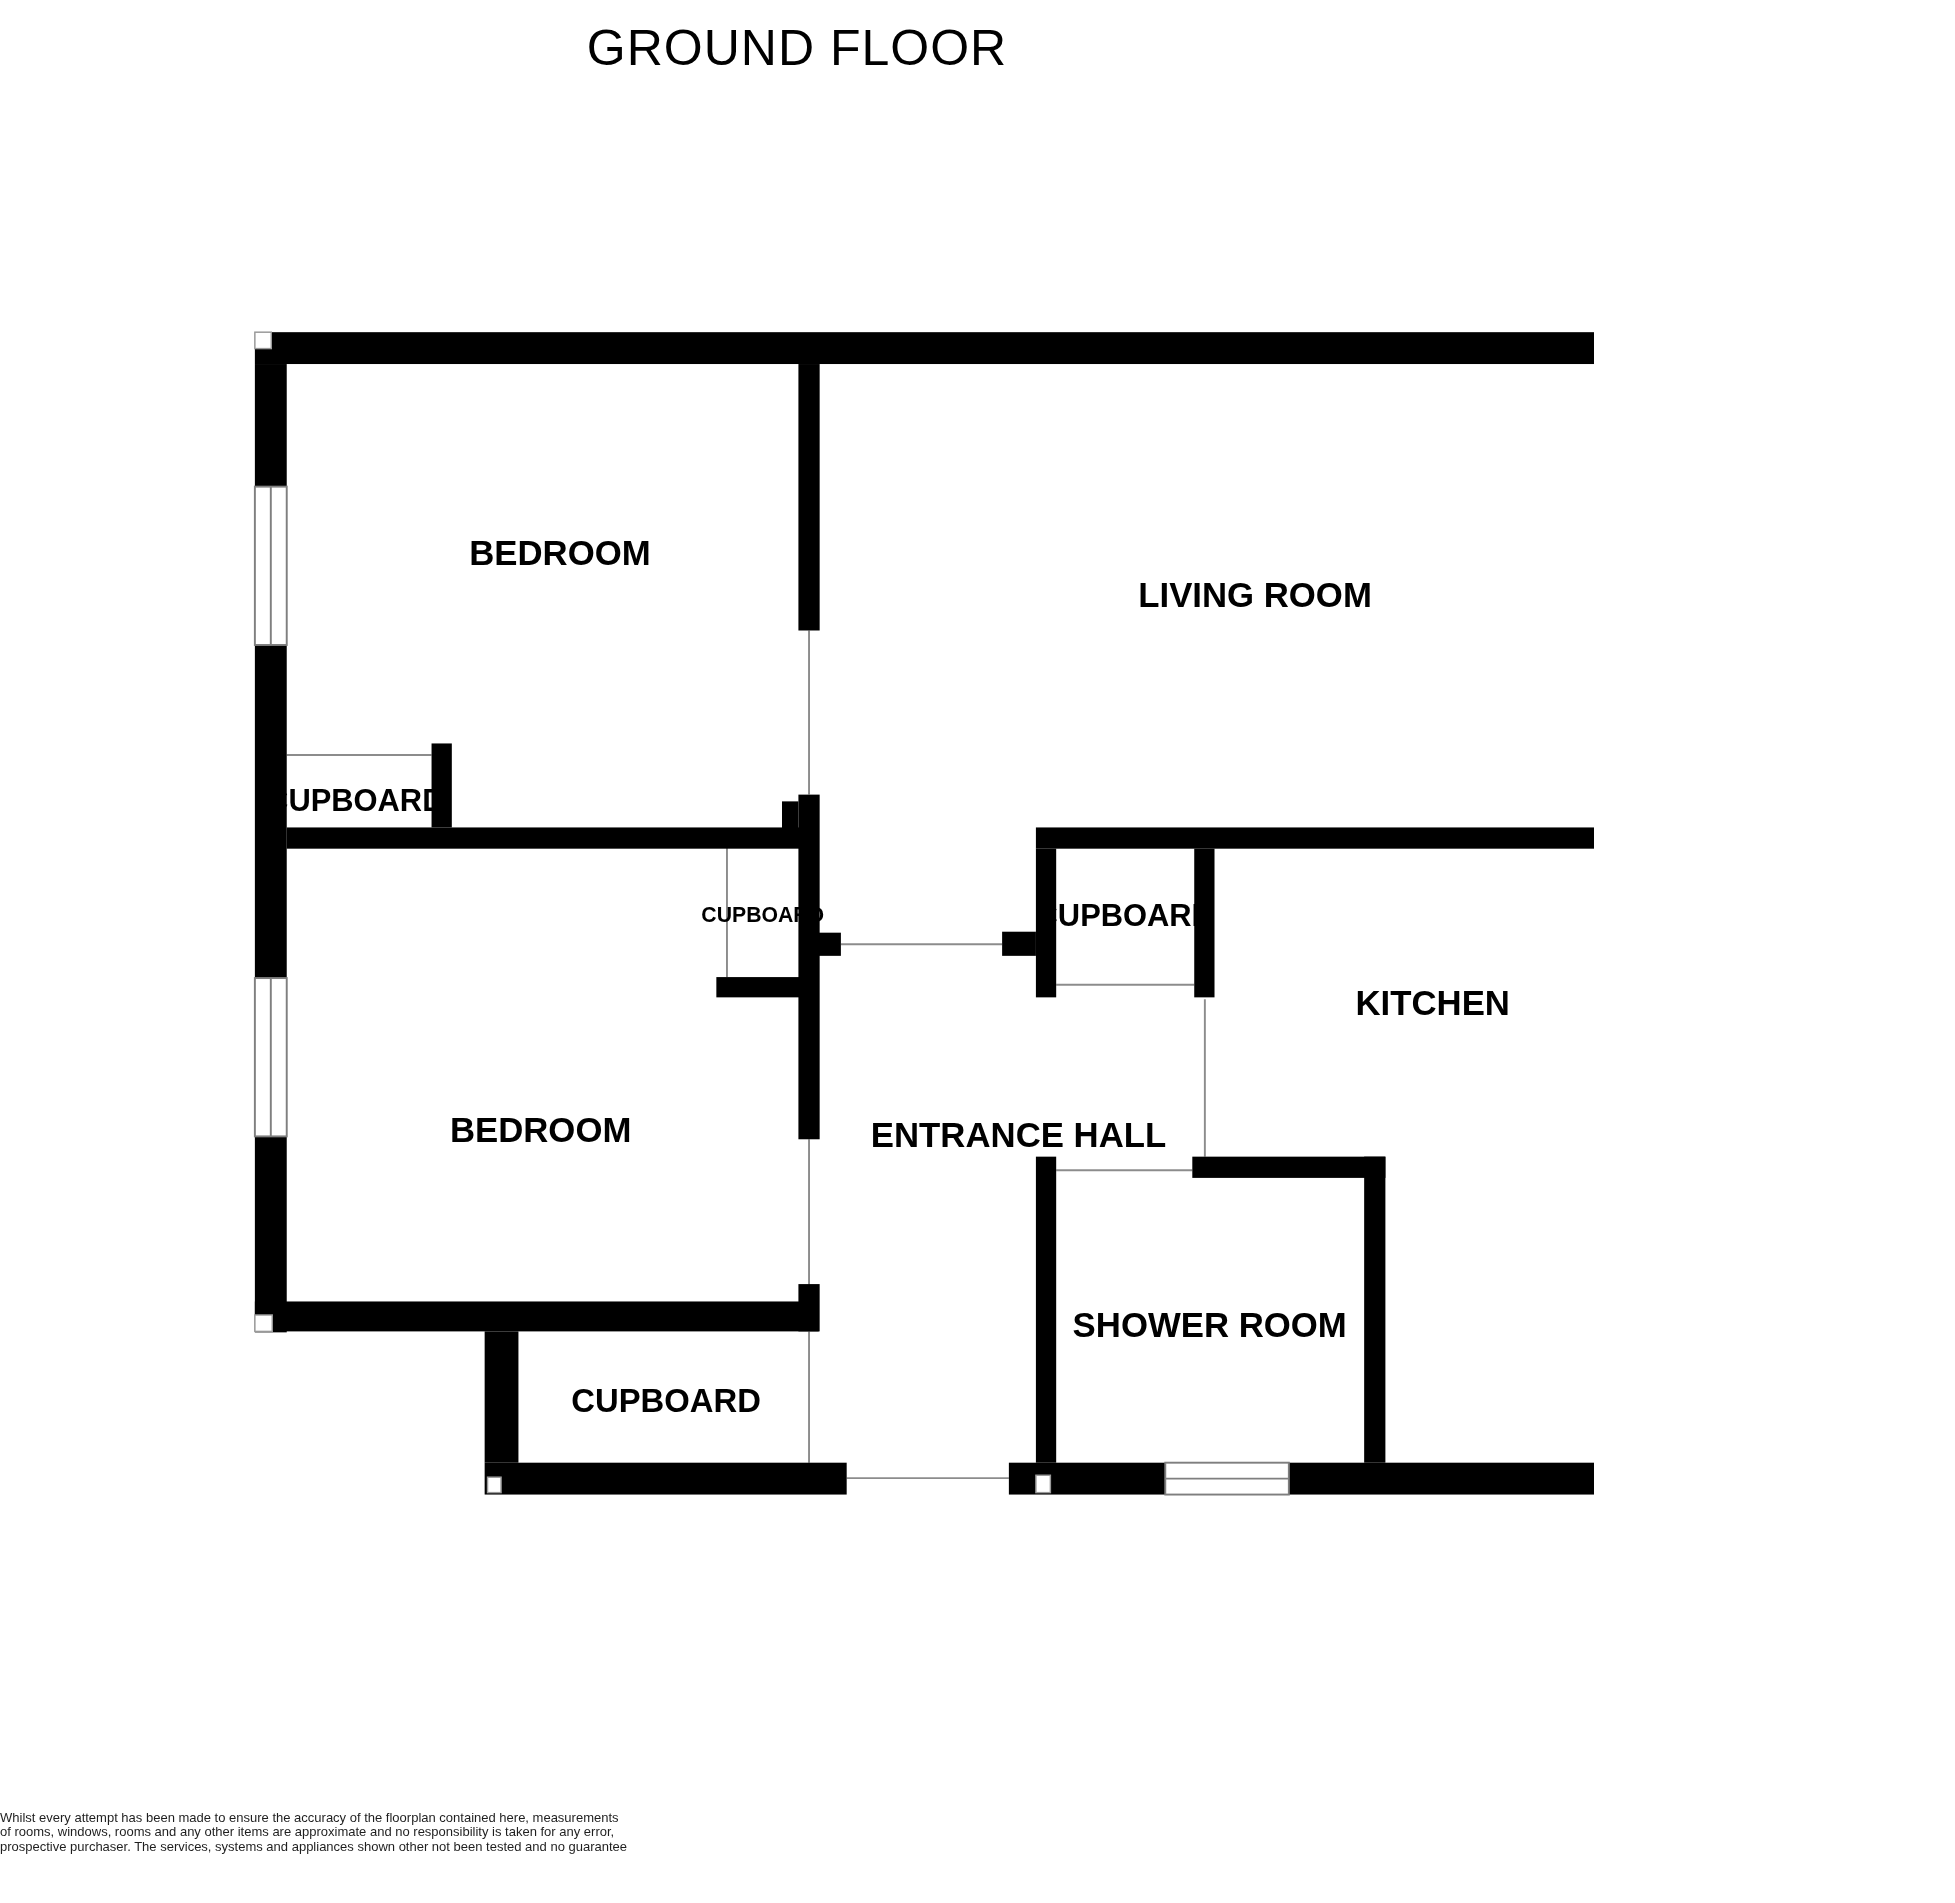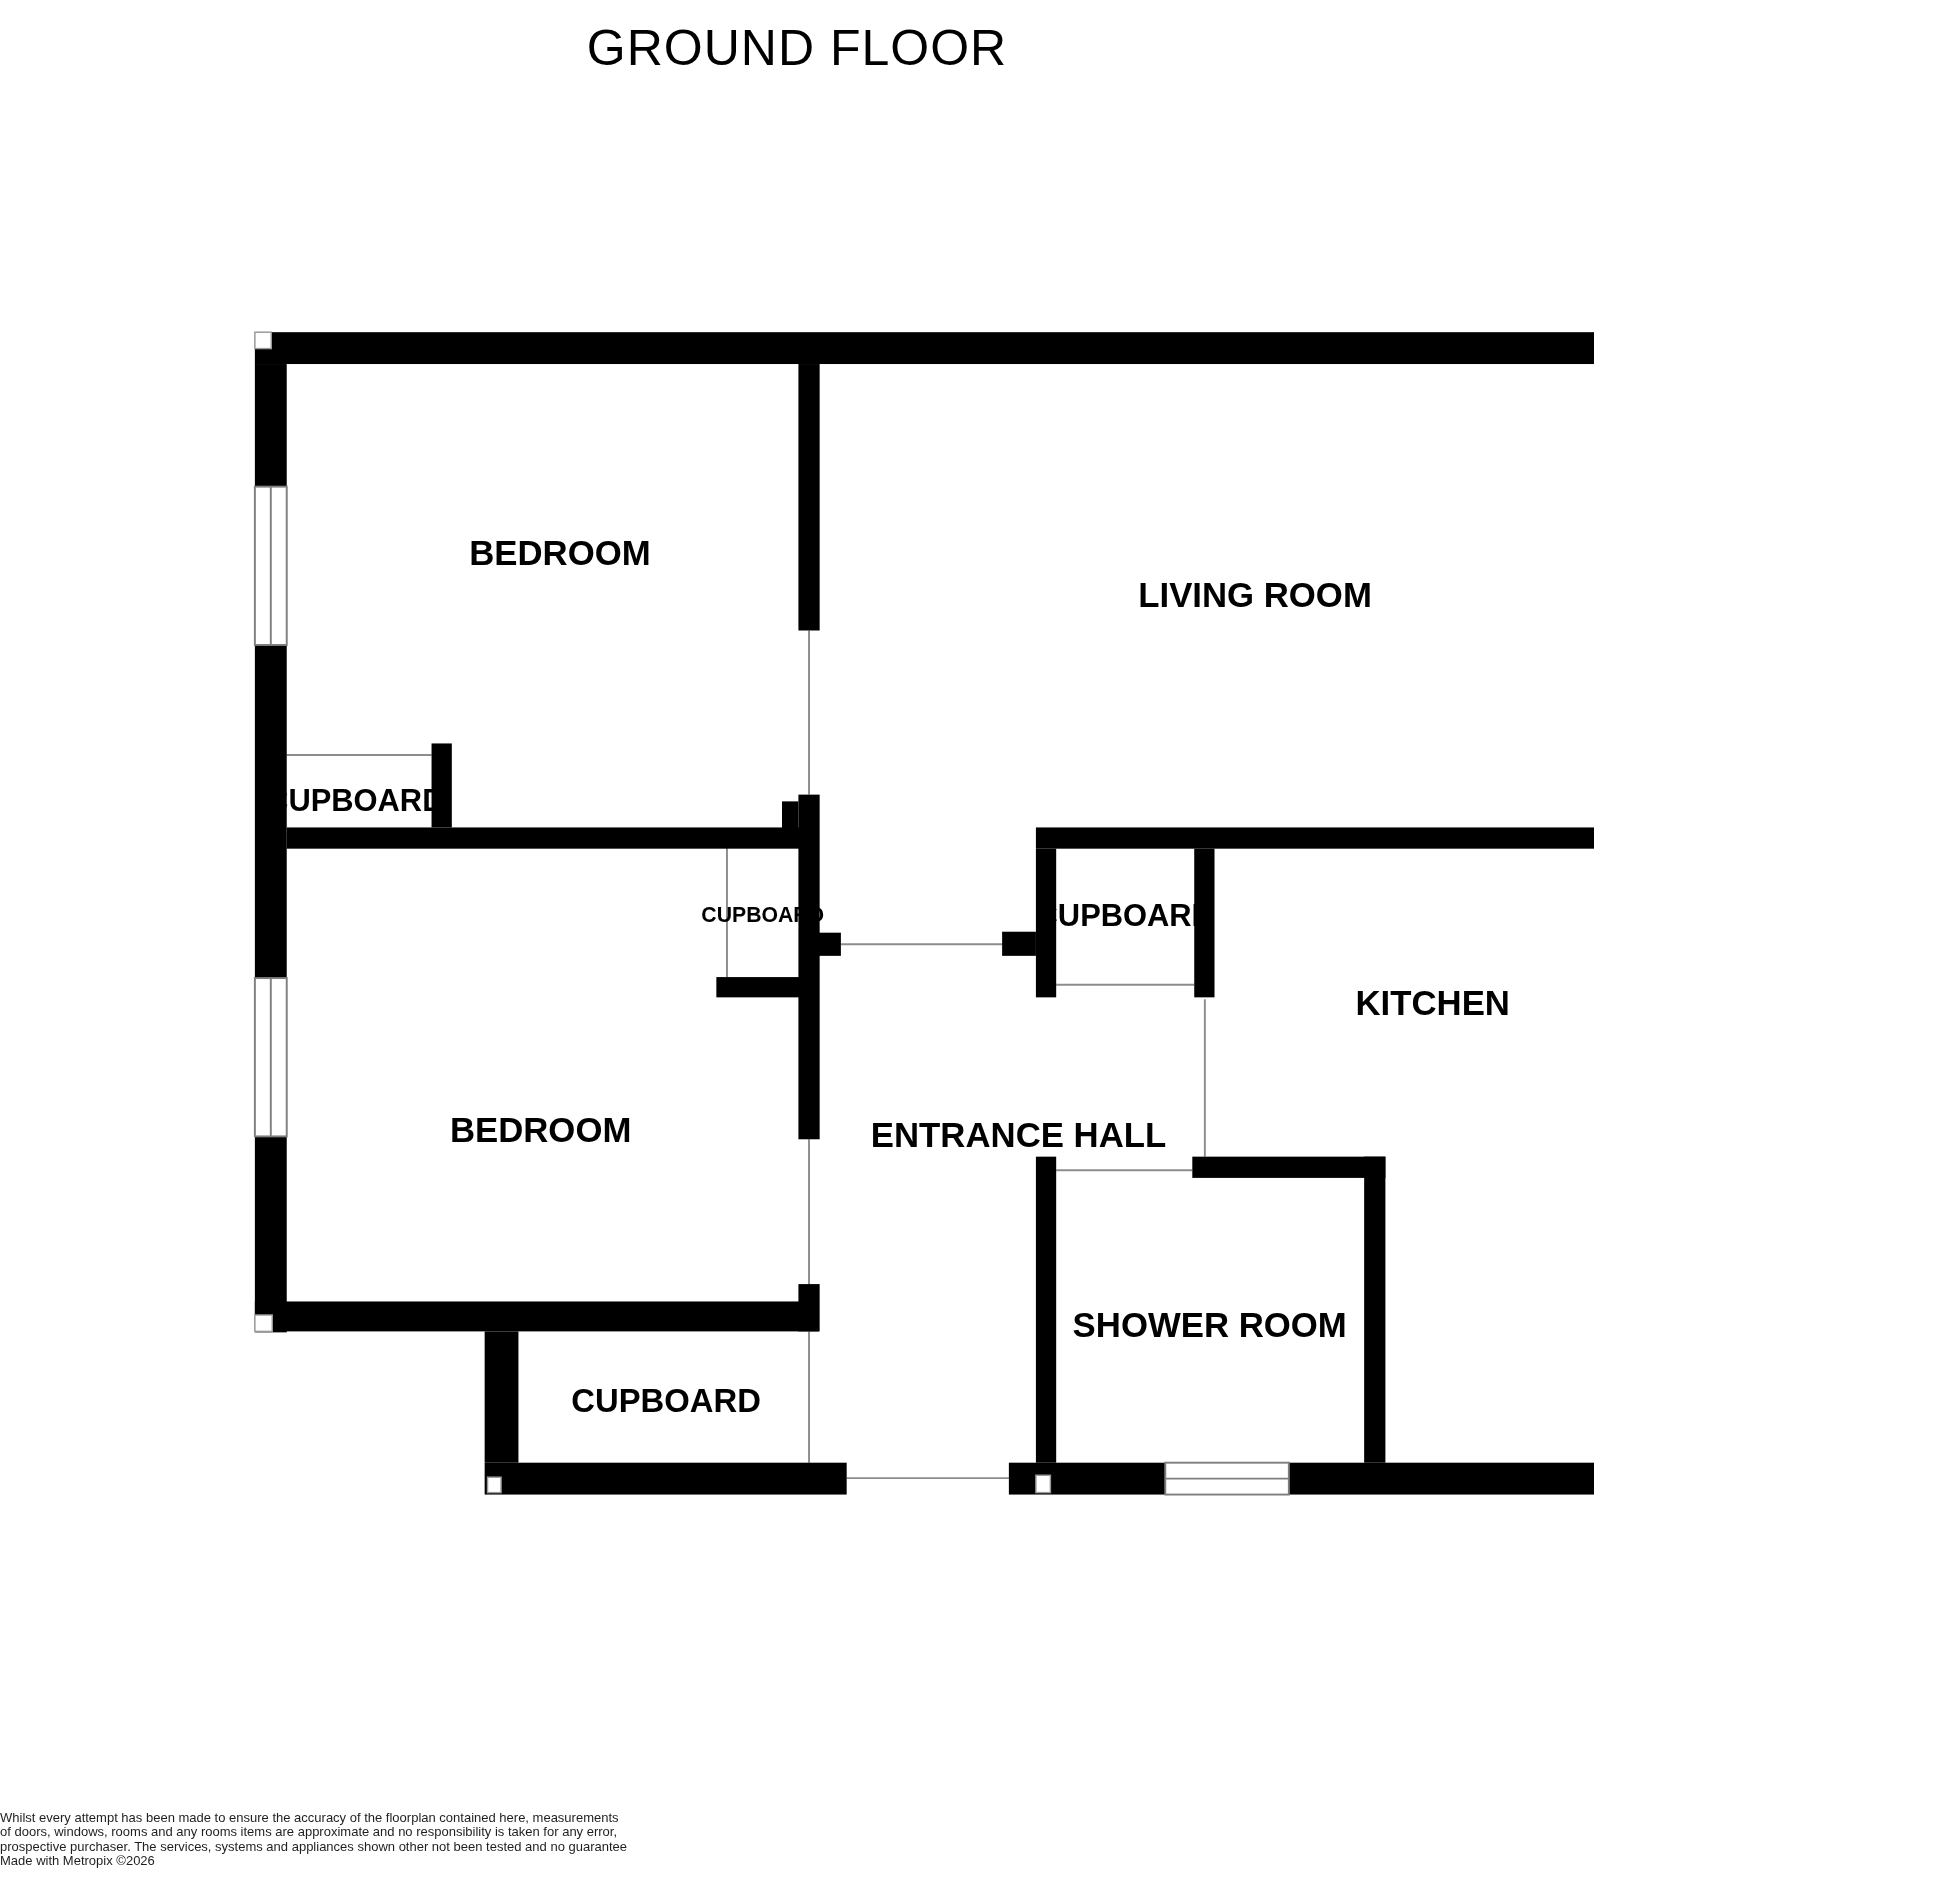"of doors, windows, rooms and" div { text: doors, windows, rooms and any rooms -> rooms, windows, rooms and any other }
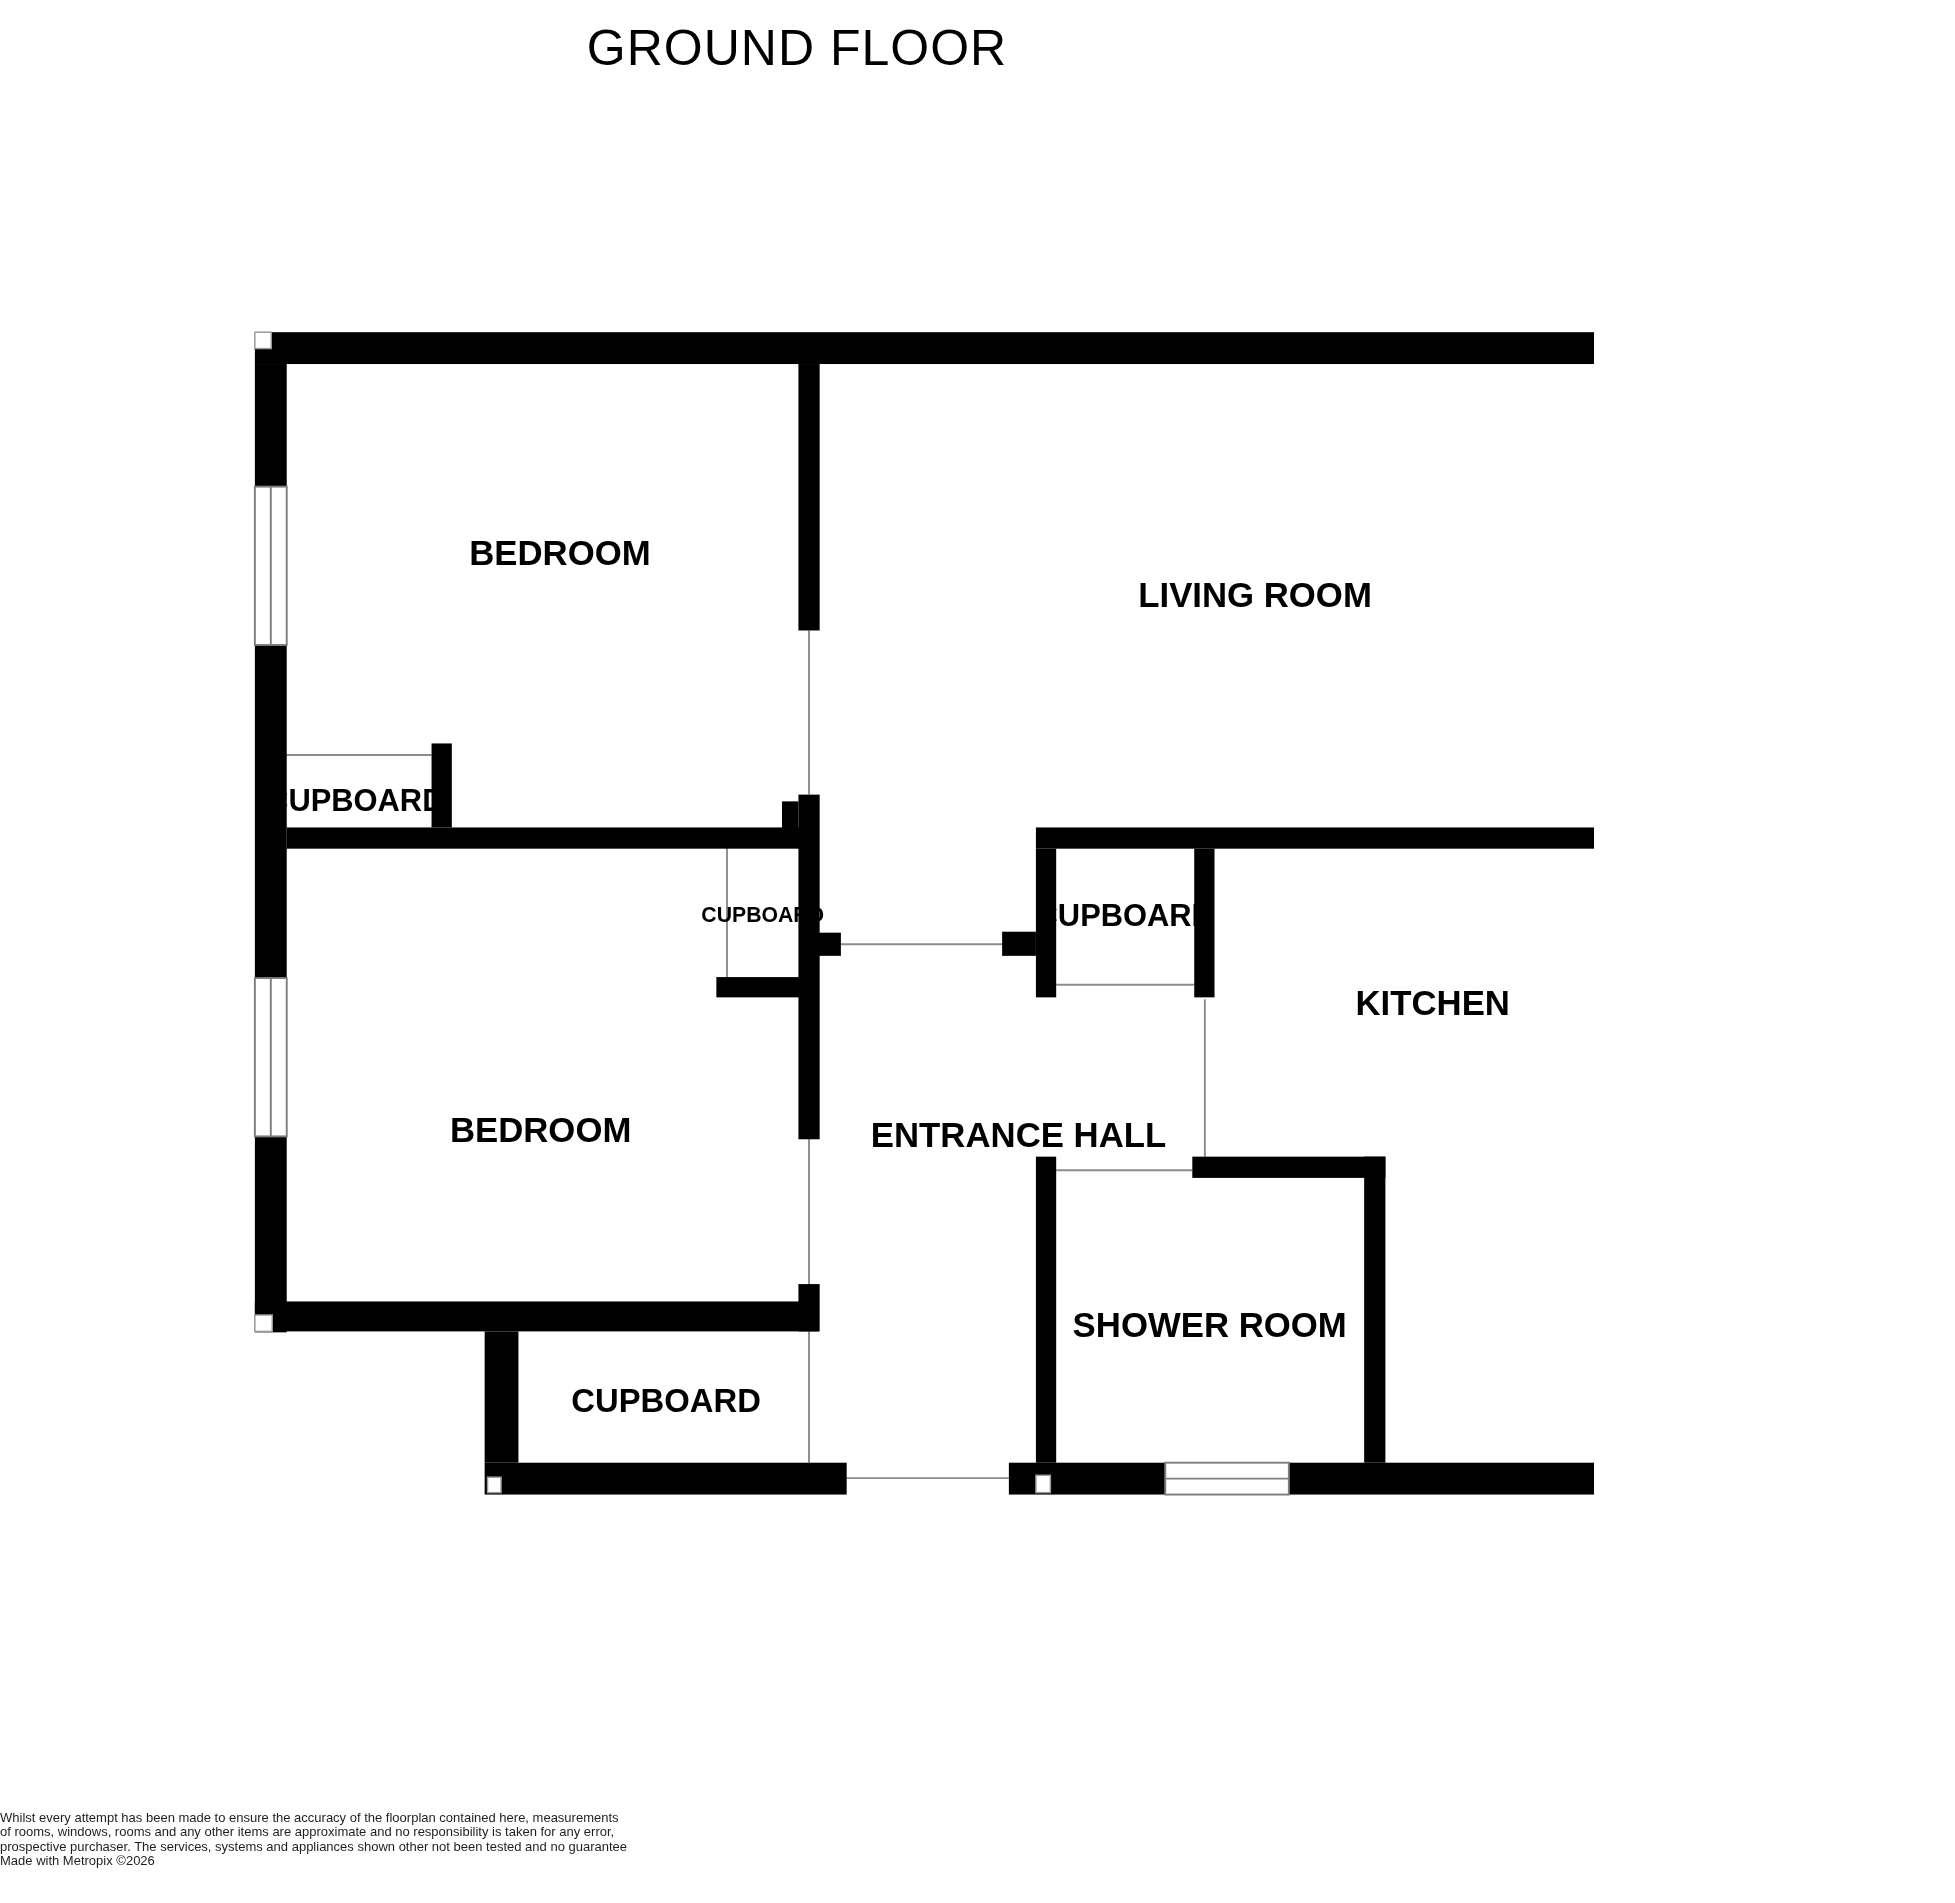"Made with Metropix ©2026" div { html: <div>Made with Metropix ©2026</div> -> none }
